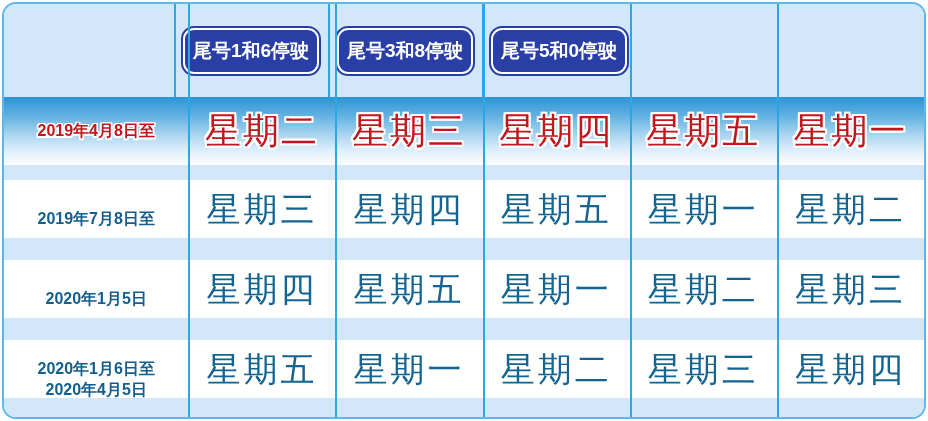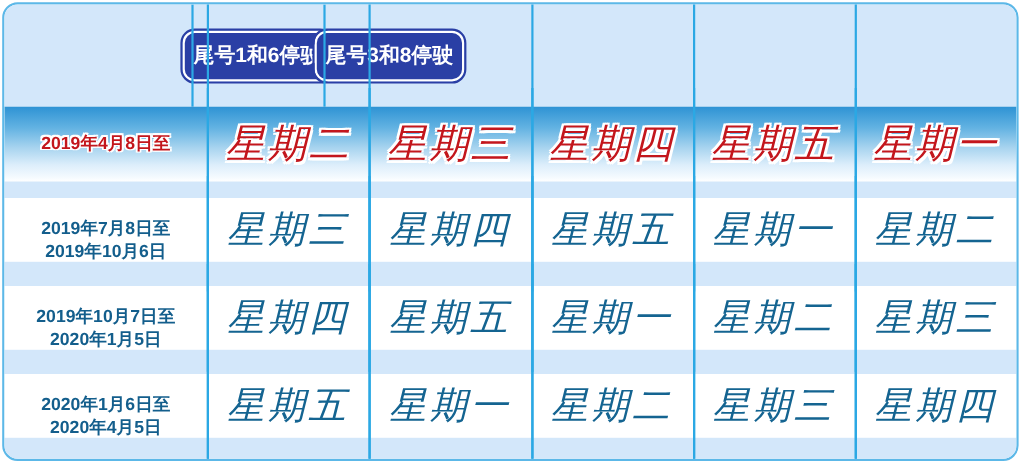"尾号1和6停驶" .hc-col { width: 120px -> 154px }
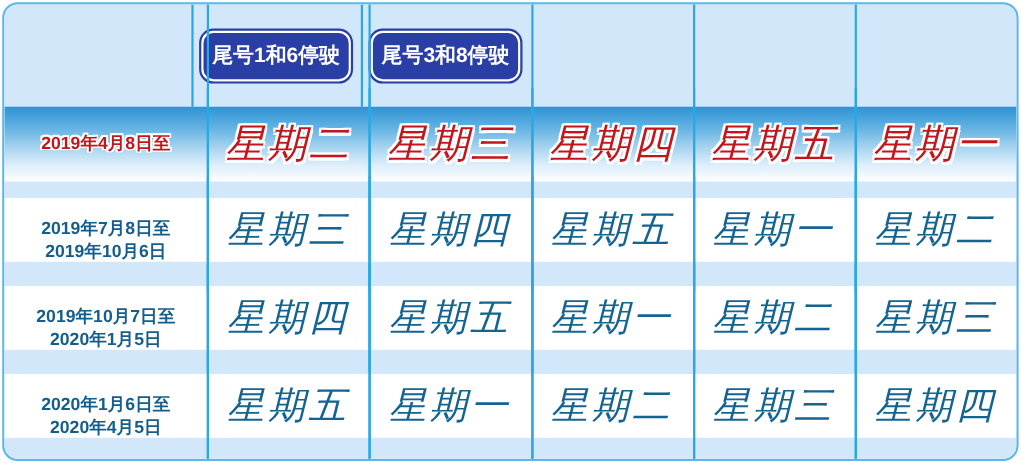"尾号5和0停驶" div.header-cell { html: none -> <div> <span>尾号5和0停驶</span> </div> }
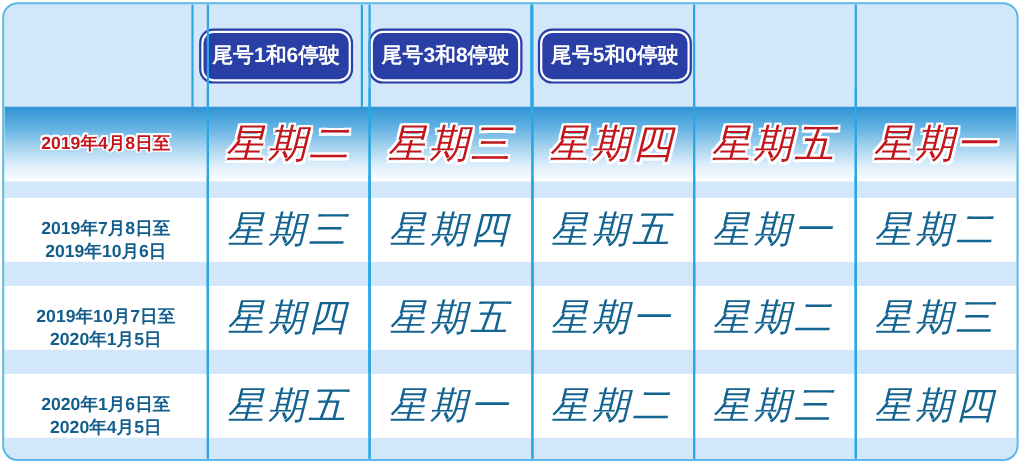"星期二" .c-col { font-style: italic -> none }
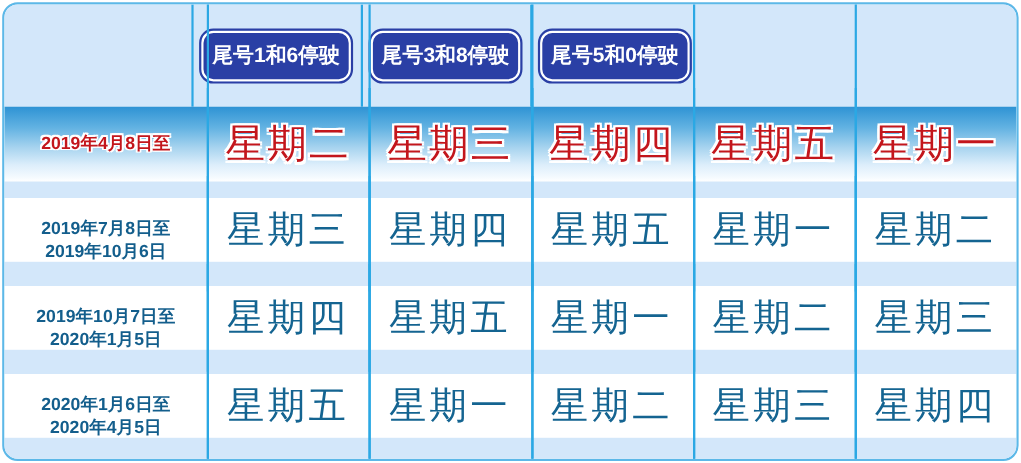"2019年10月6日" div { html: <div>2019年10月6日</div> -> none }
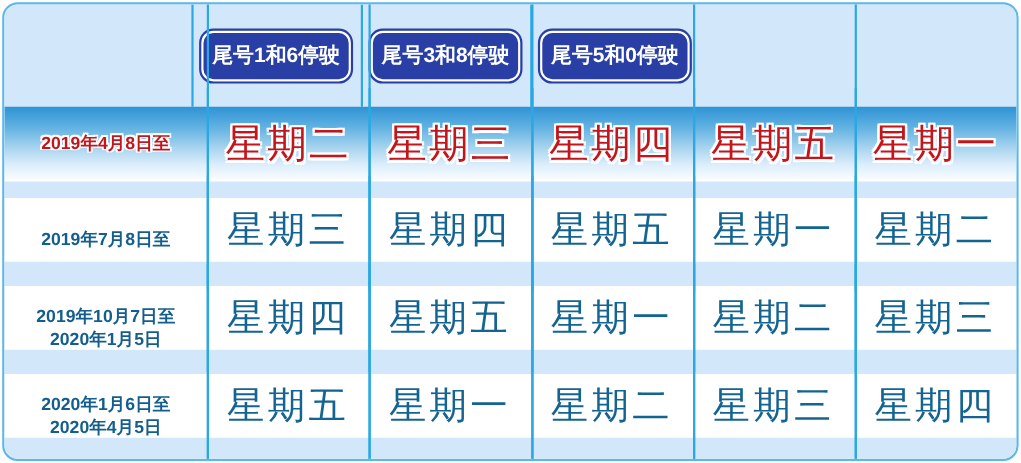"2019年10月7日至" div { html: <div>2019年10月7日至</div> -> none }
